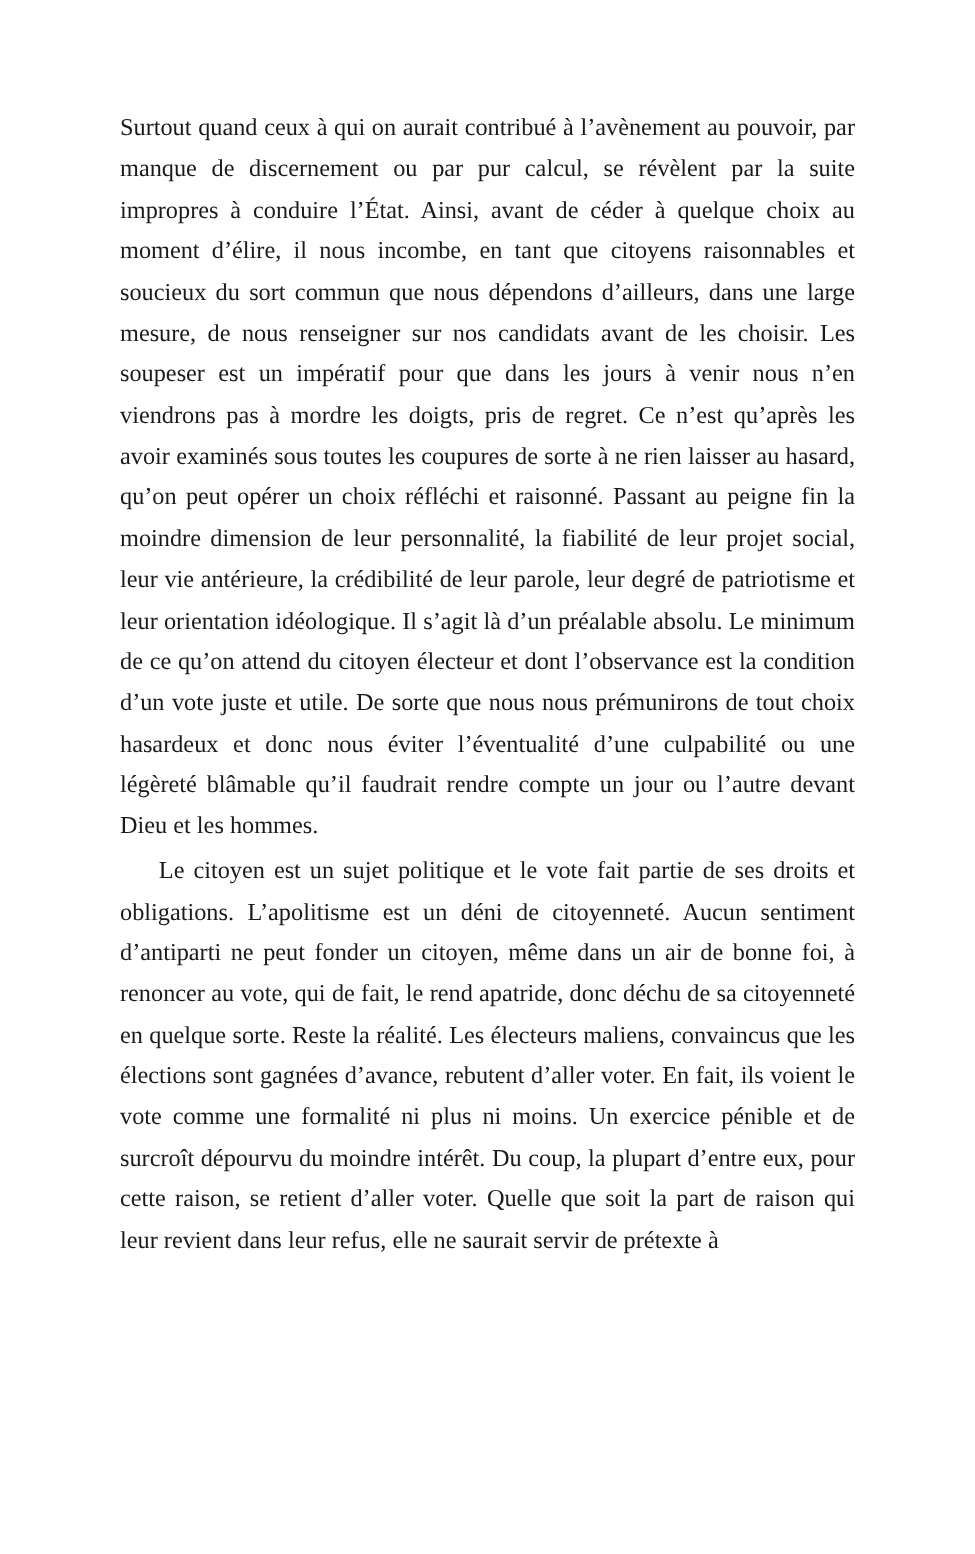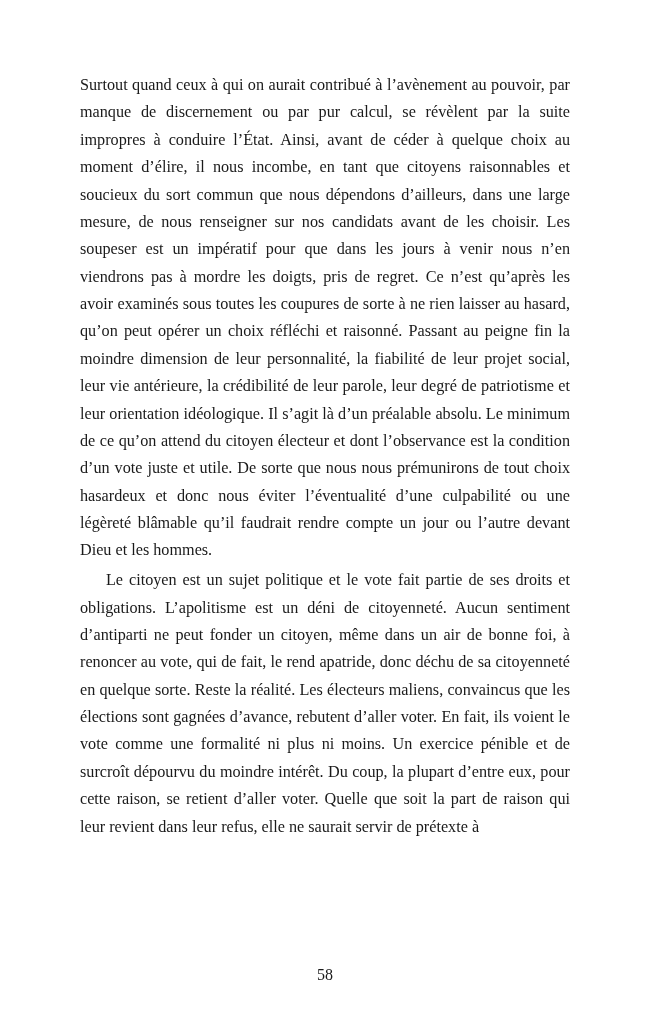"58" div.page-number { html: <div>58</div> -> none }
